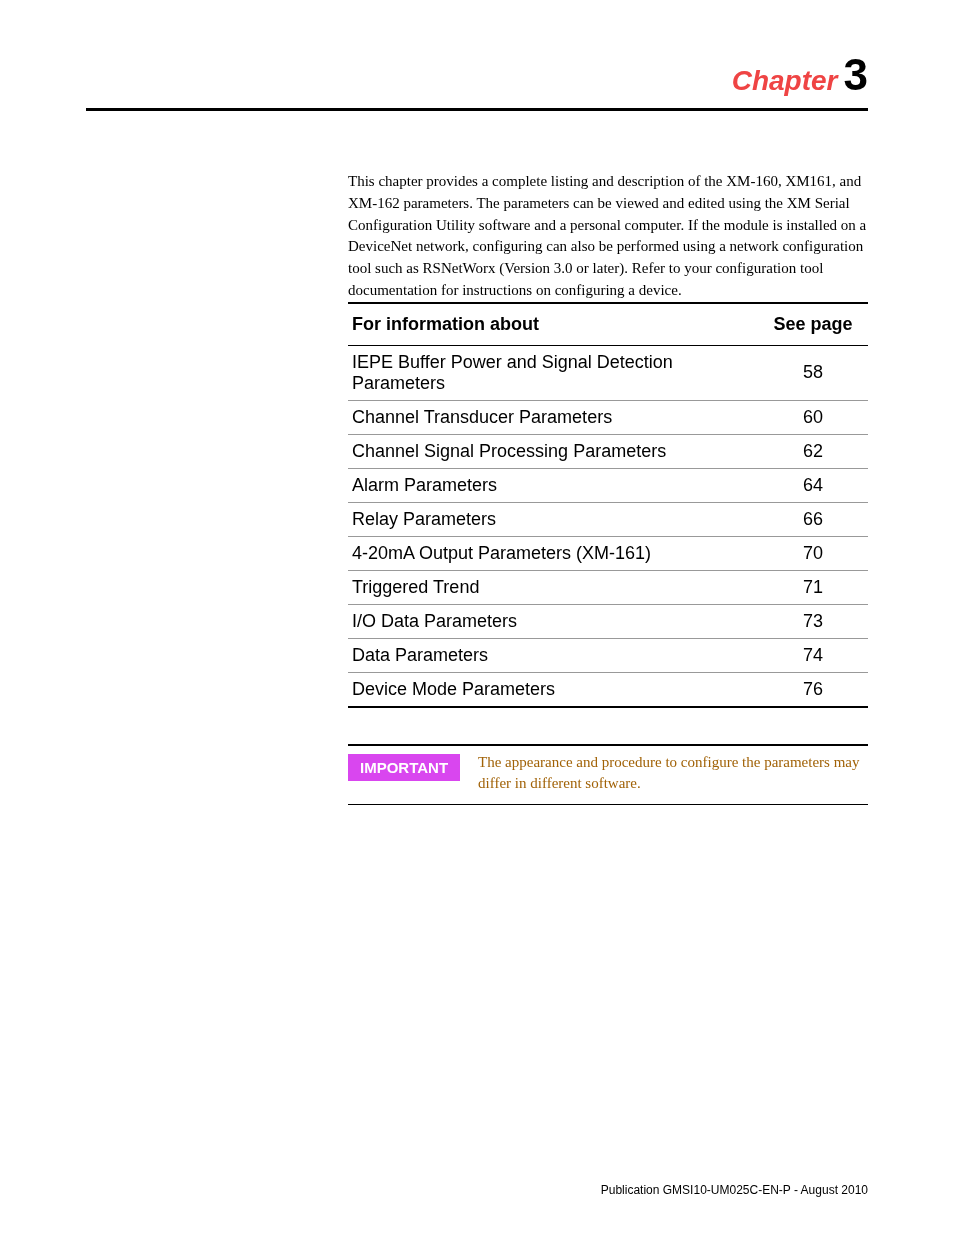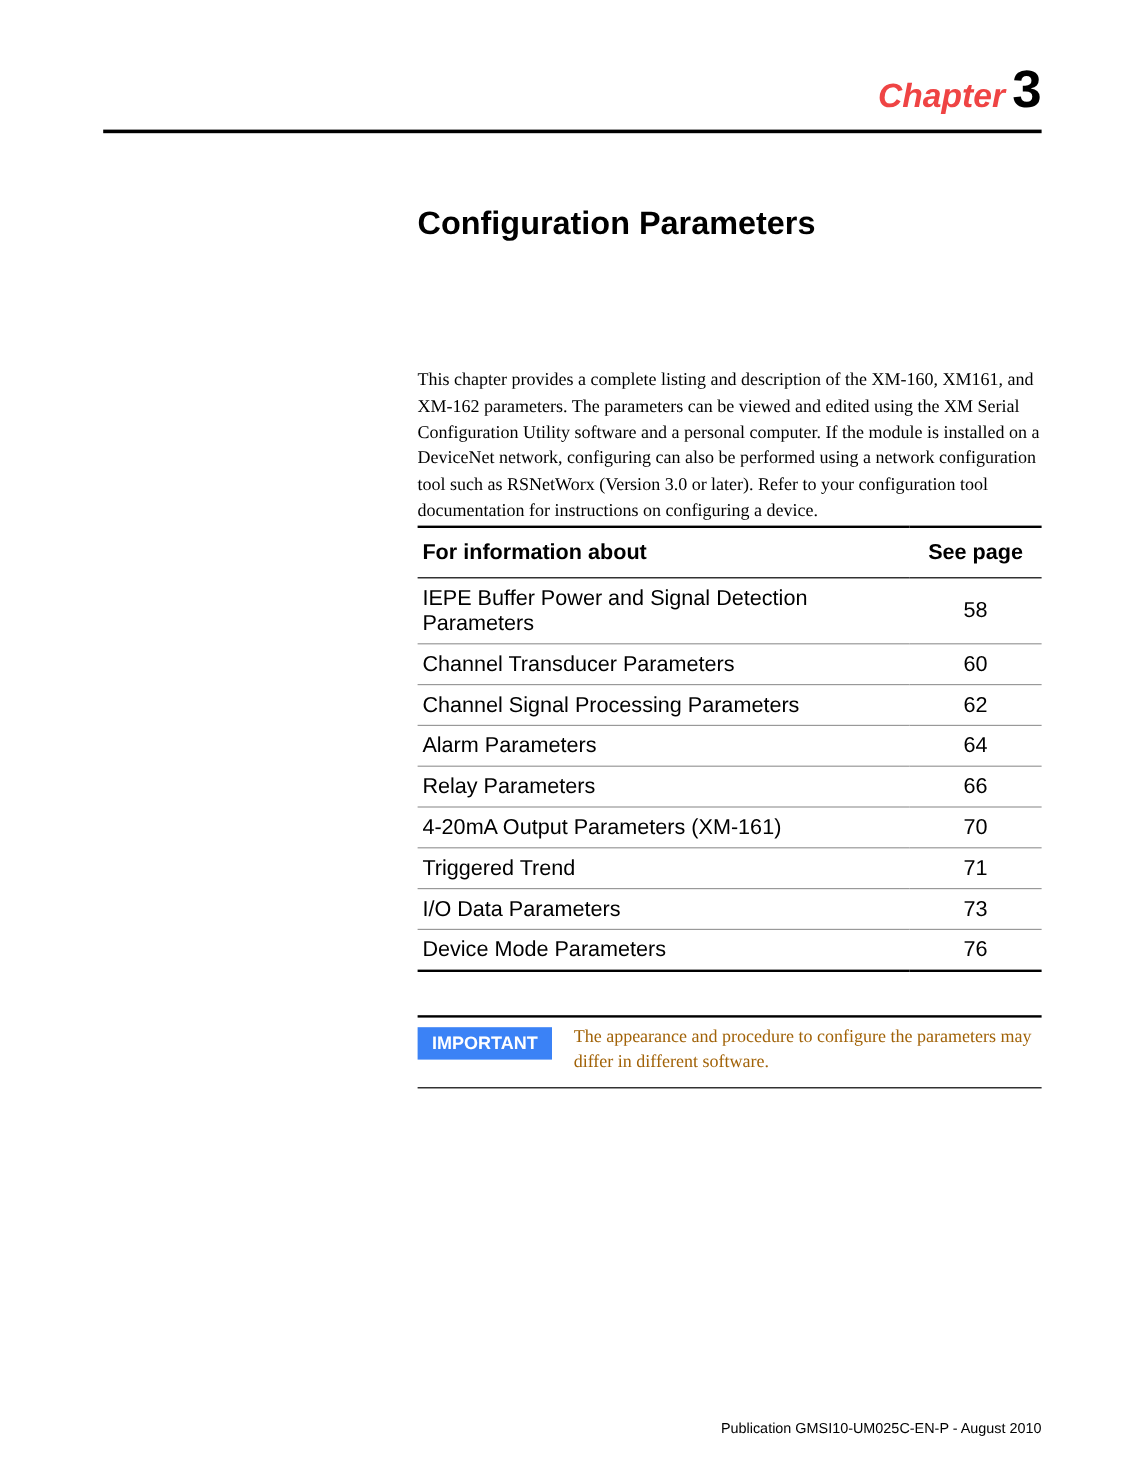"Configuration Parameters" h1.main-title { html: <h1>Configuration Parameters</h1> -> none }
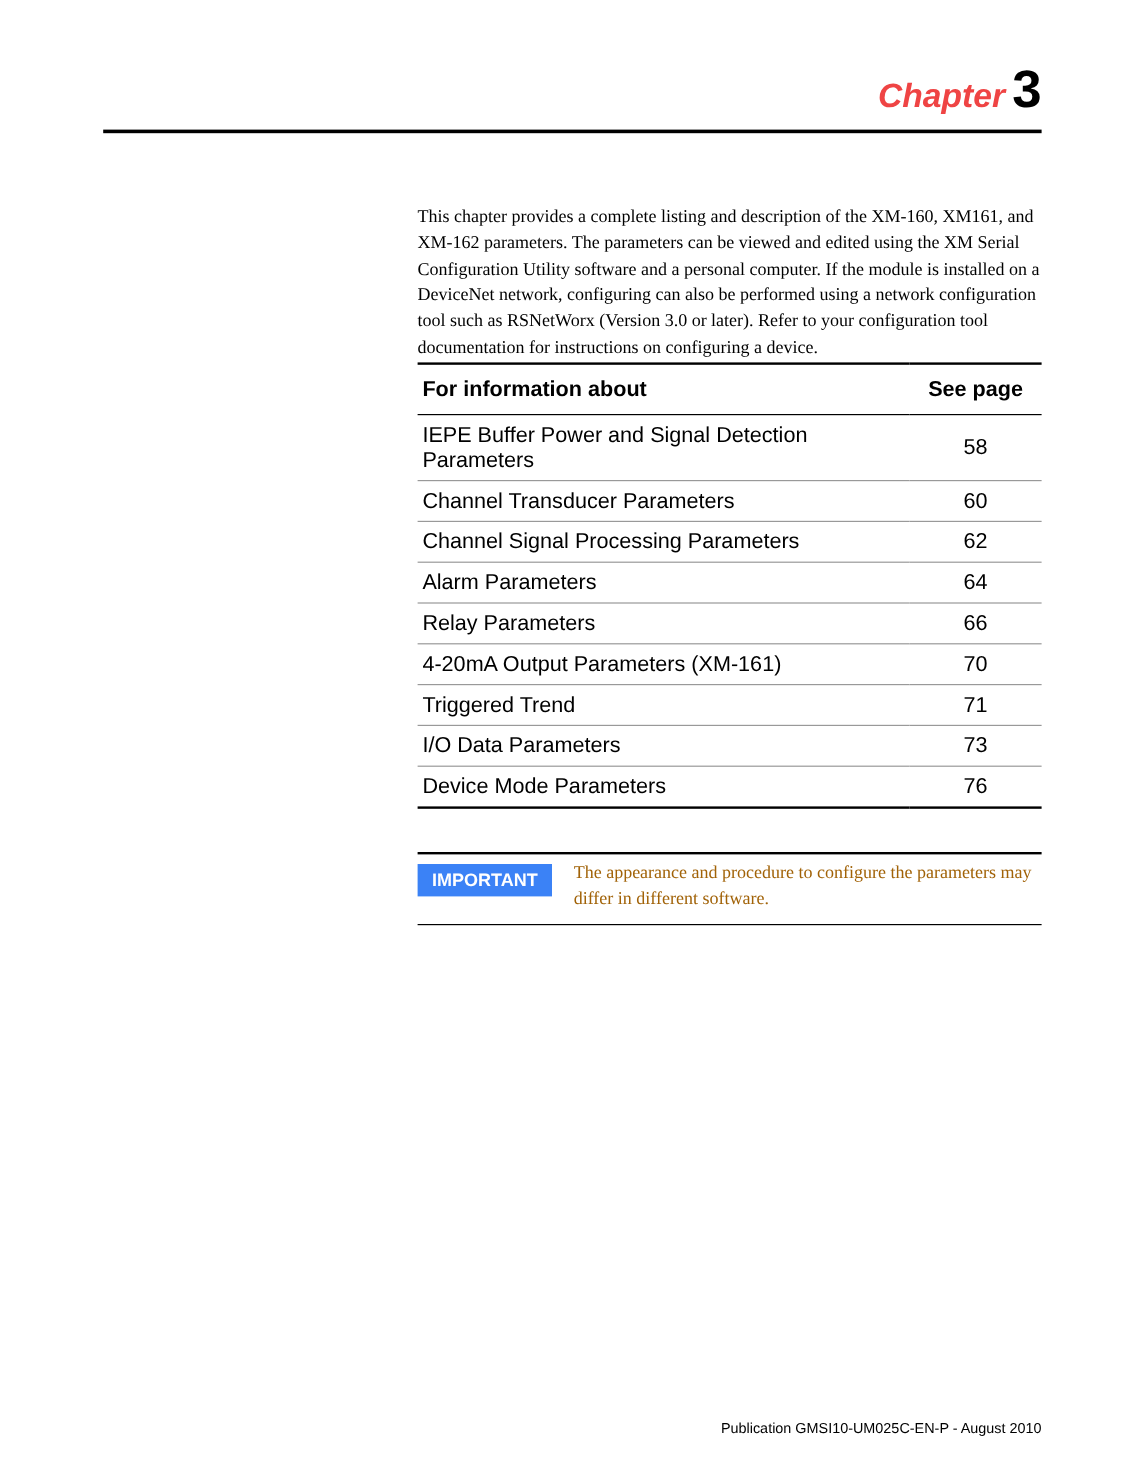"Data Parameters" tr { html: none -> <tr> <td>Data Parameters</td> <td>74</td> </tr> }
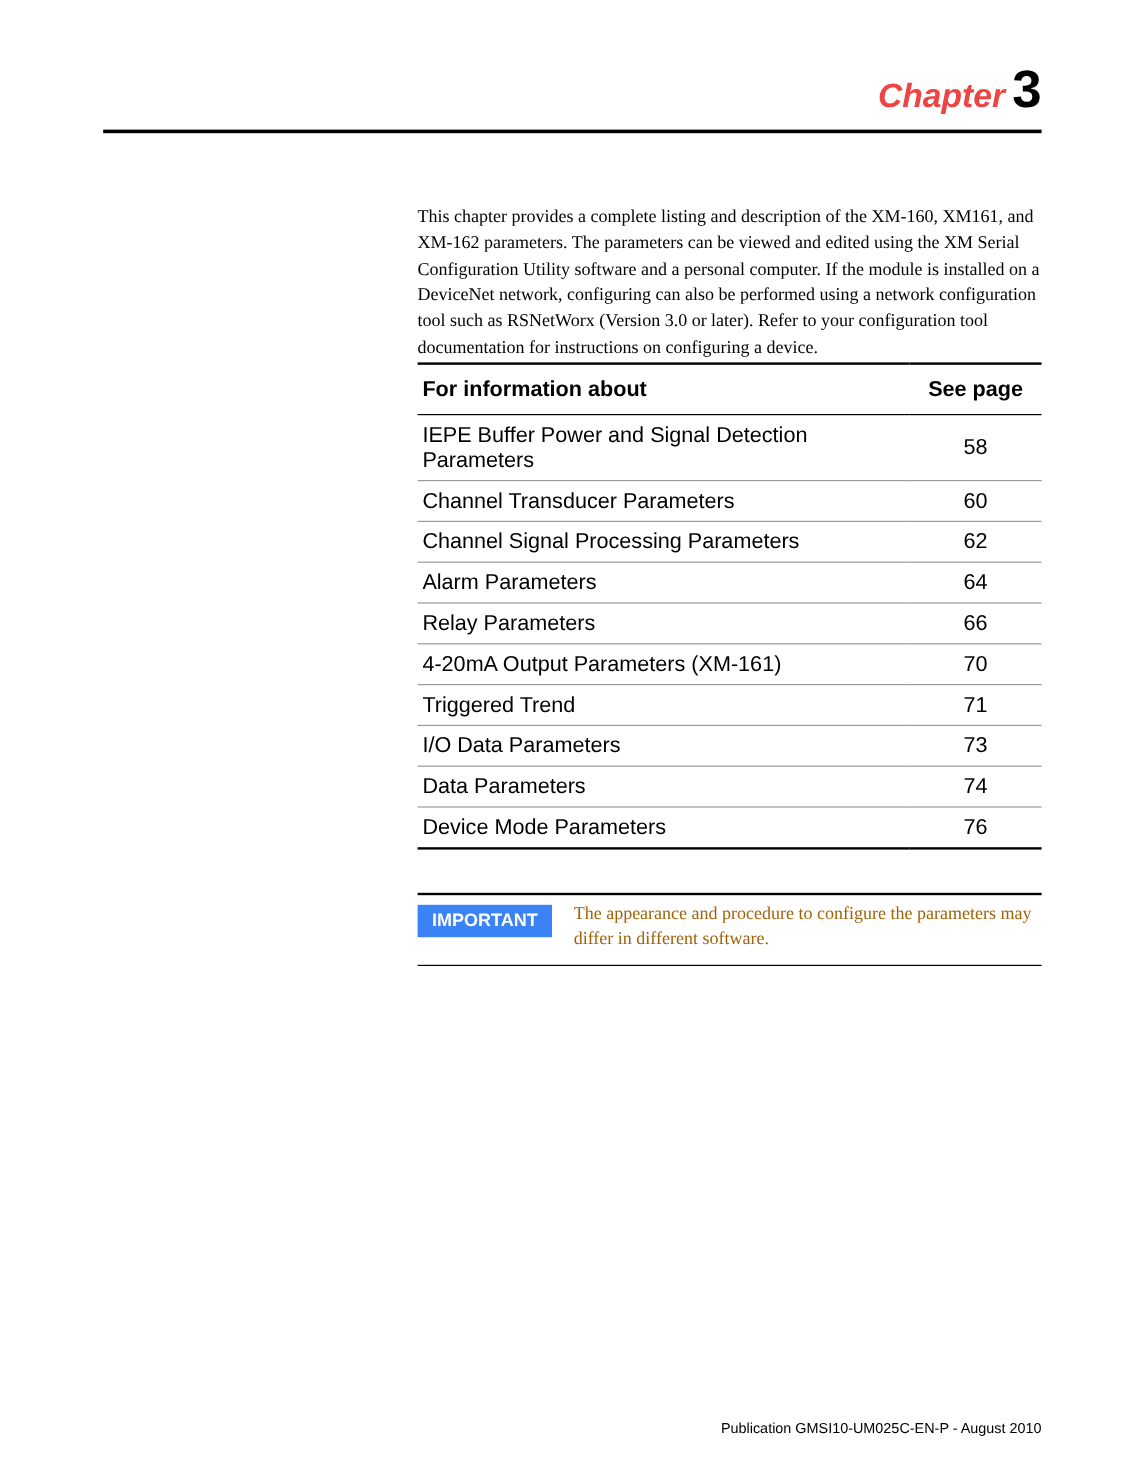"IMPORTANT" .important-label { background: #3b82f6 -> #d946ef }
